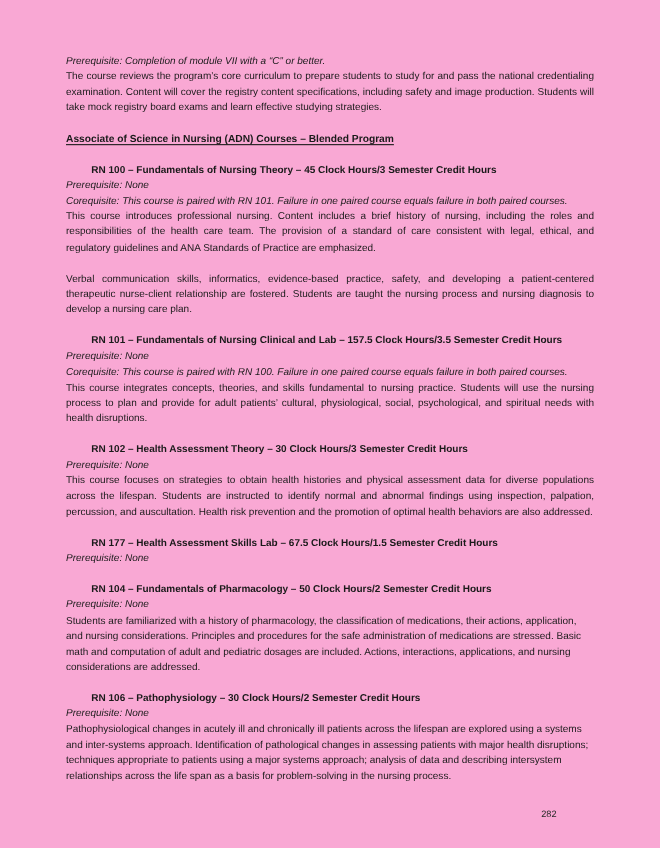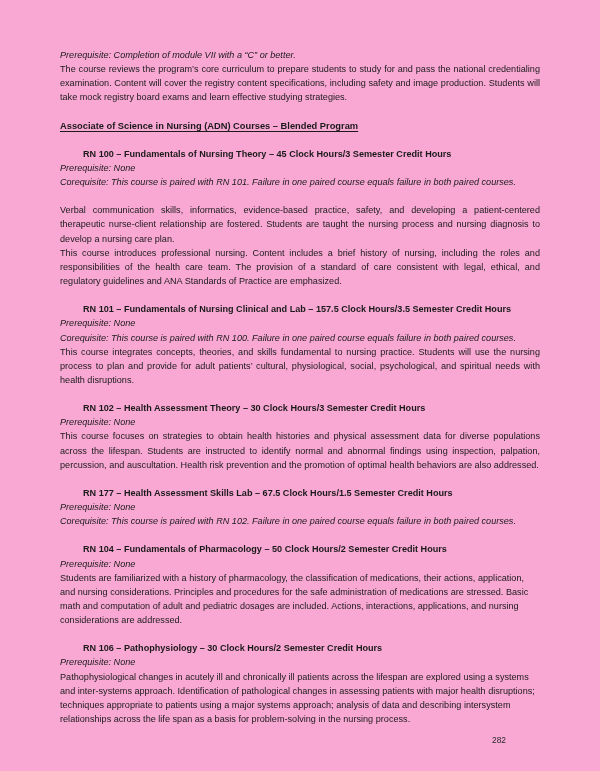"Verbal communication skills," p.body-text { order: before "This course introduces professional" -> after "This course introduces professional" }
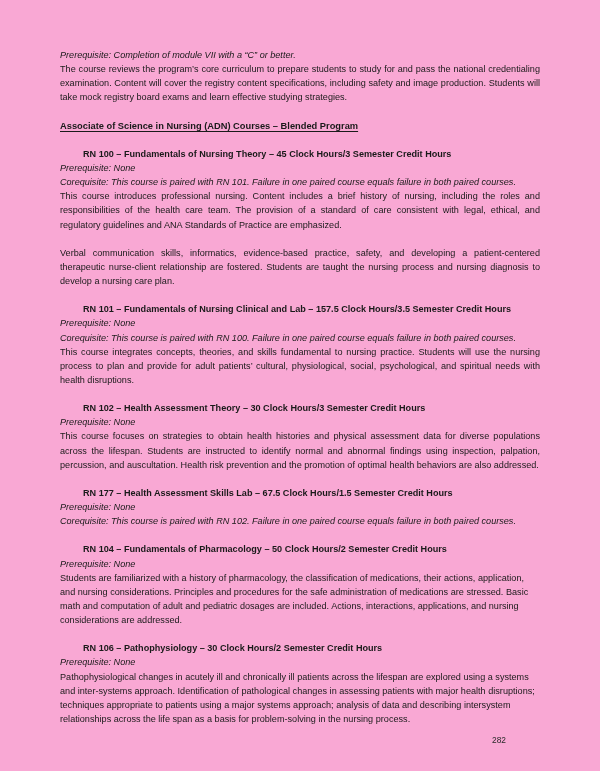"Corequisite: This course is paired with RN 102." p.ital { html: <p>Corequisite: This course is paired with RN 102. Failure in one paired course equals failure in both paired courses.</p> -> none }
